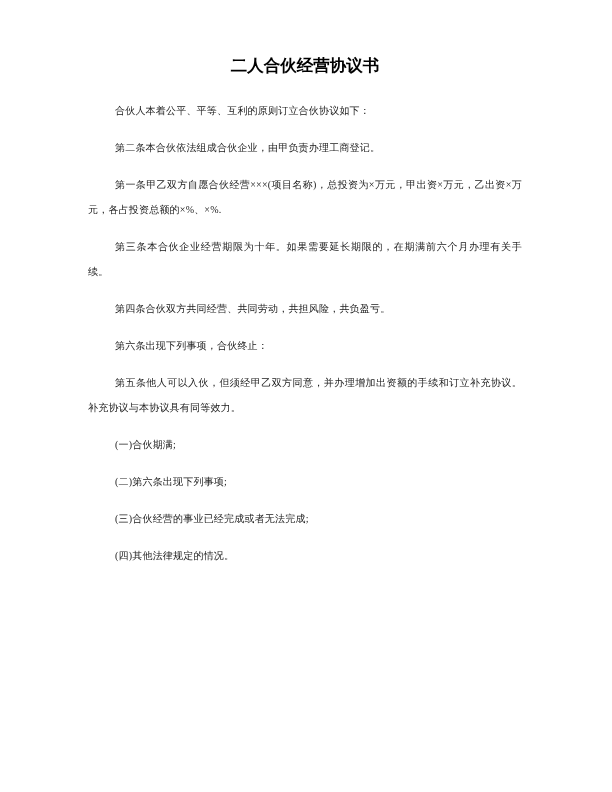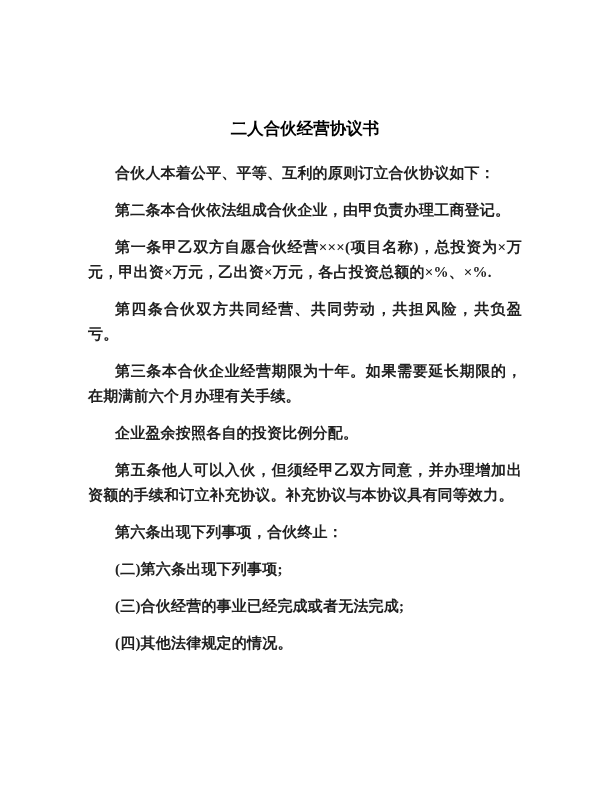"二人合伙经营协议书" .page { padding: 118px 90px 0 88px -> 55px 90px 0 88px }
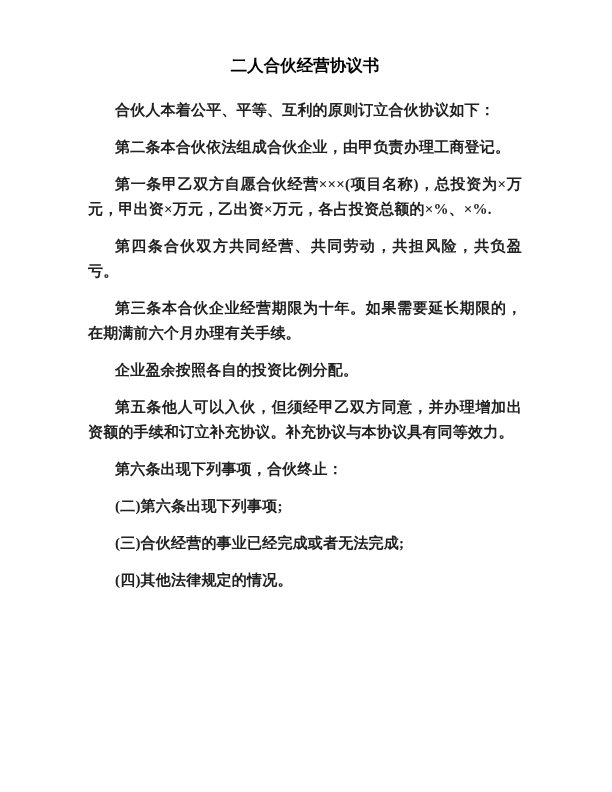"合伙人本着公平、平等、互利的原则订立合伙协议如下：" .para { font-size: 15px -> 10px; font-weight: bold -> none }
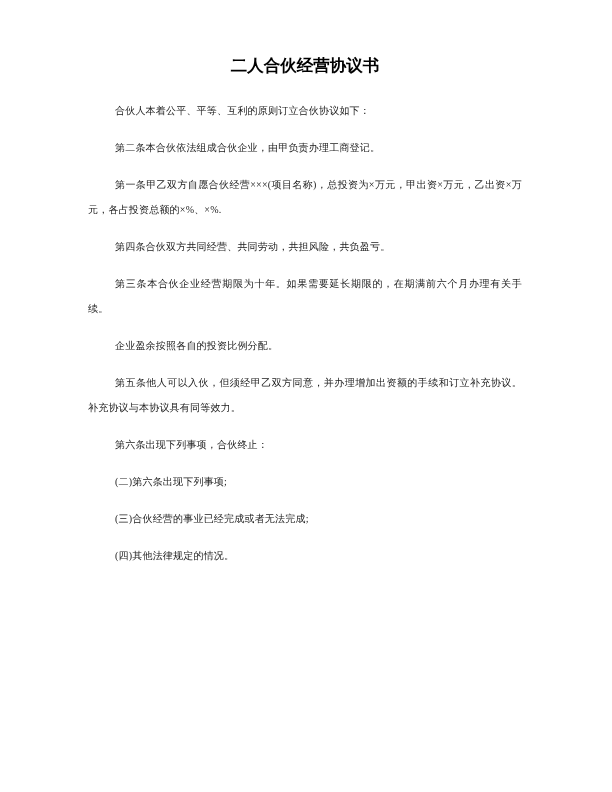"第四条合伙双方共同经营、共同劳动，共担风险，共负盈亏。" p.para { order: before "第三条本合伙企业经营期限为十年。如果需要延长期限的，在期满前六个月办理有关手续。" -> after "第三条本合伙企业经营期限为十年。如果需要延长期限的，在期满前六个月办理有关手续。" }
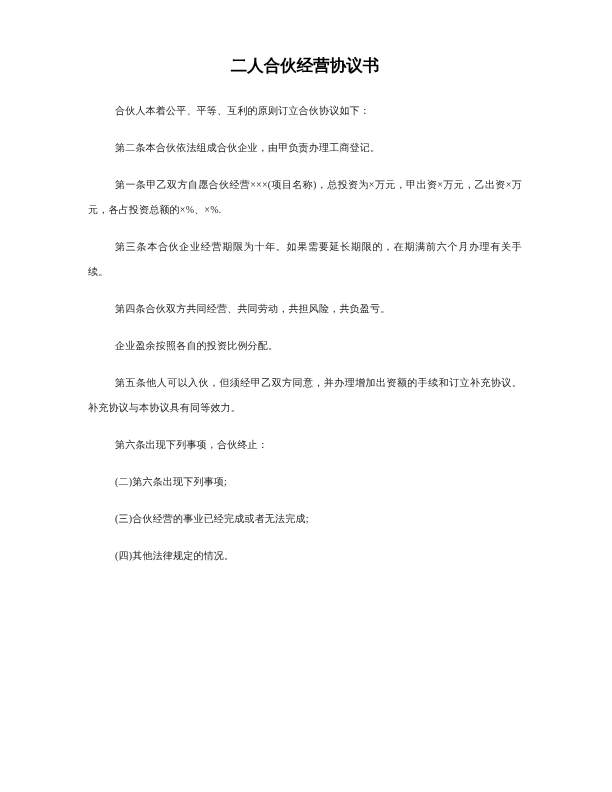"企业盈余按照各自的投资比例分配。" p.para { html: <p>企业盈余按照各自的投资比例分配。</p> -> none }
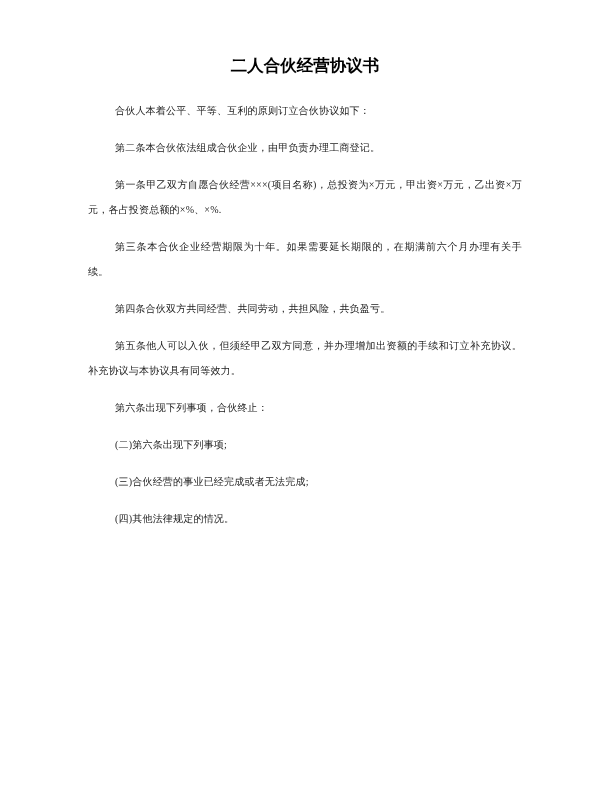"第五条他人可以入伙，但须经甲乙双方同意，并办理增加出资额的手续和订立补充协议。补" p.para { order: before "第六条出现下列事项，合伙终止：" -> after "第六条出现下列事项，合伙终止：" }
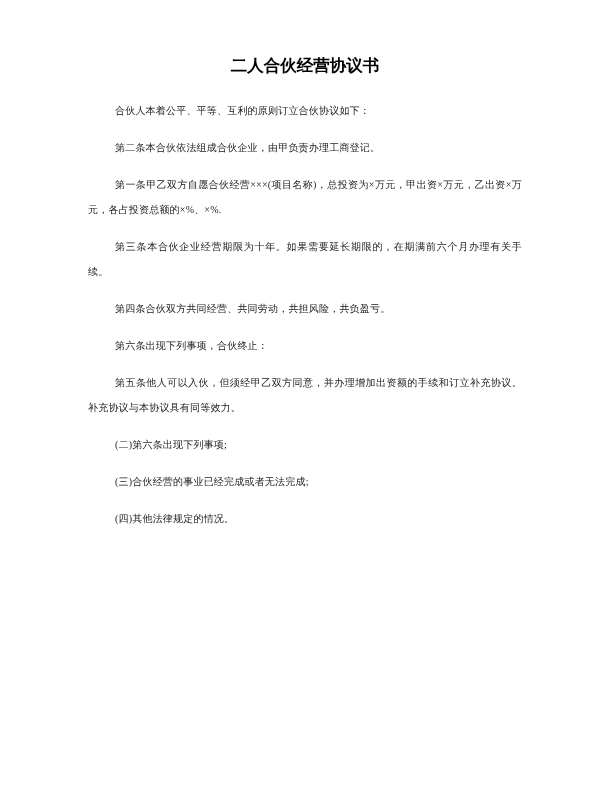"(一)合伙期满;" p.para { html: none -> <p>(一)合伙期满;</p> }
